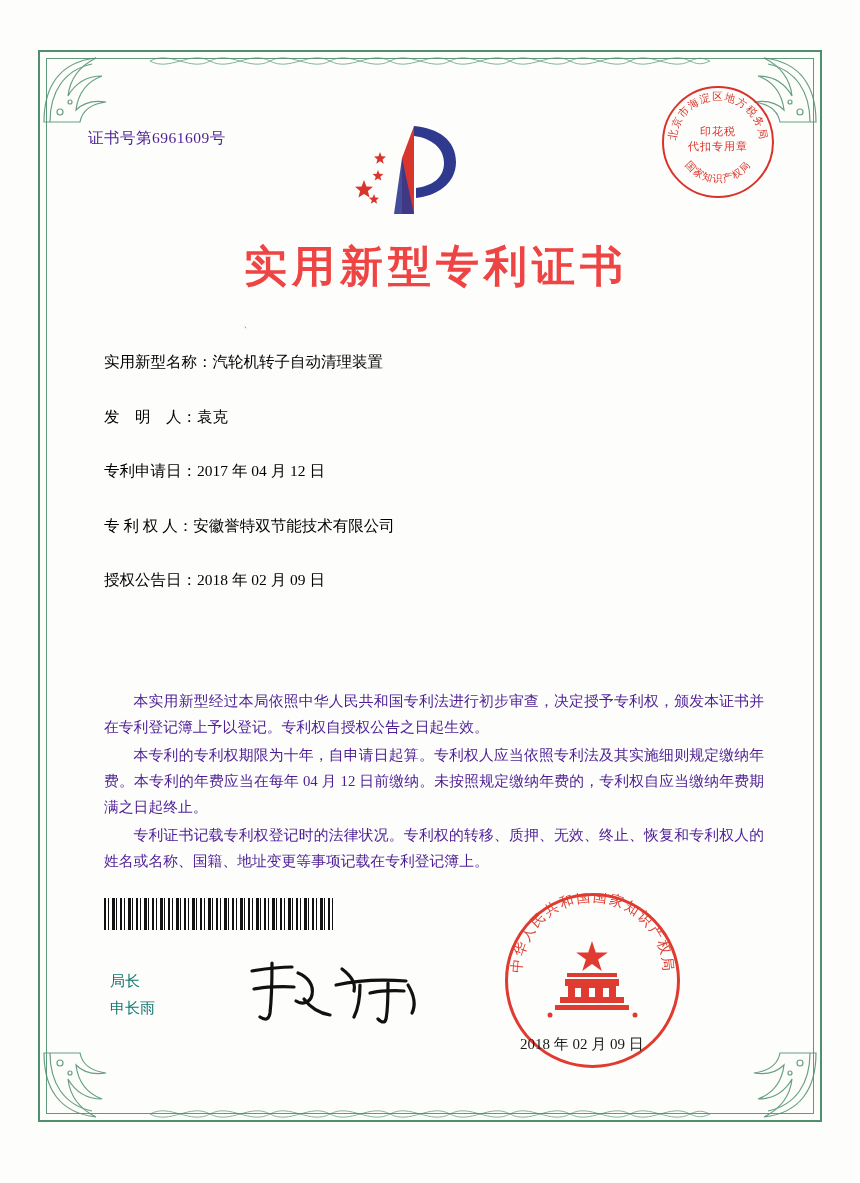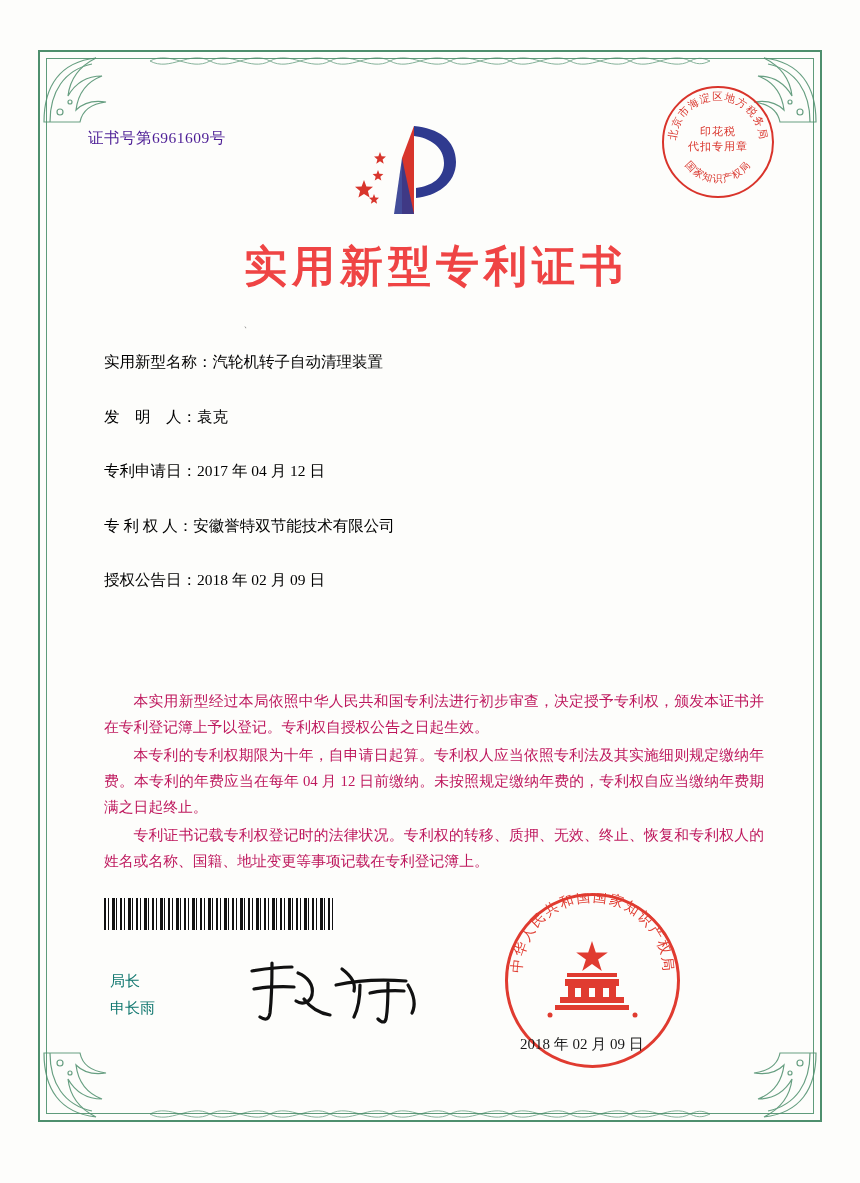"本实用新型经过本局依照中华人民共和国专利法进行初步审查，决定授予专利权，颁发本证" .body-text { color: #be185d -> #4c1d95 }
